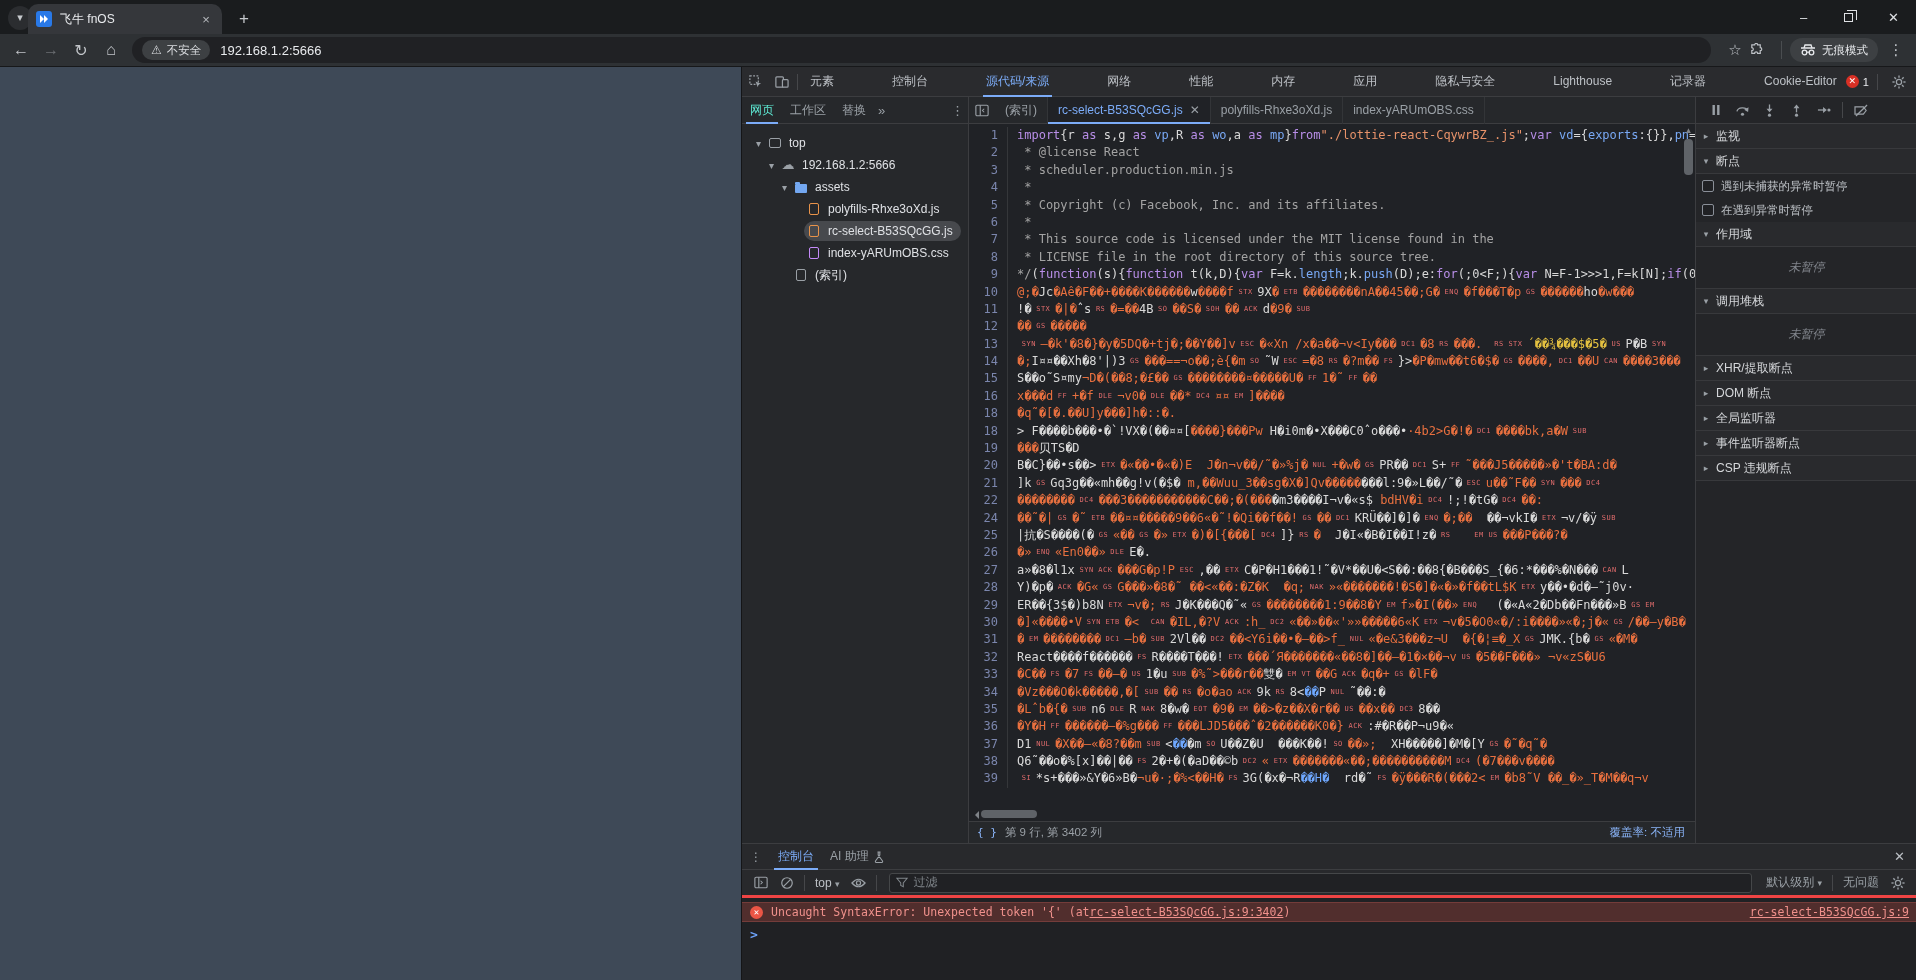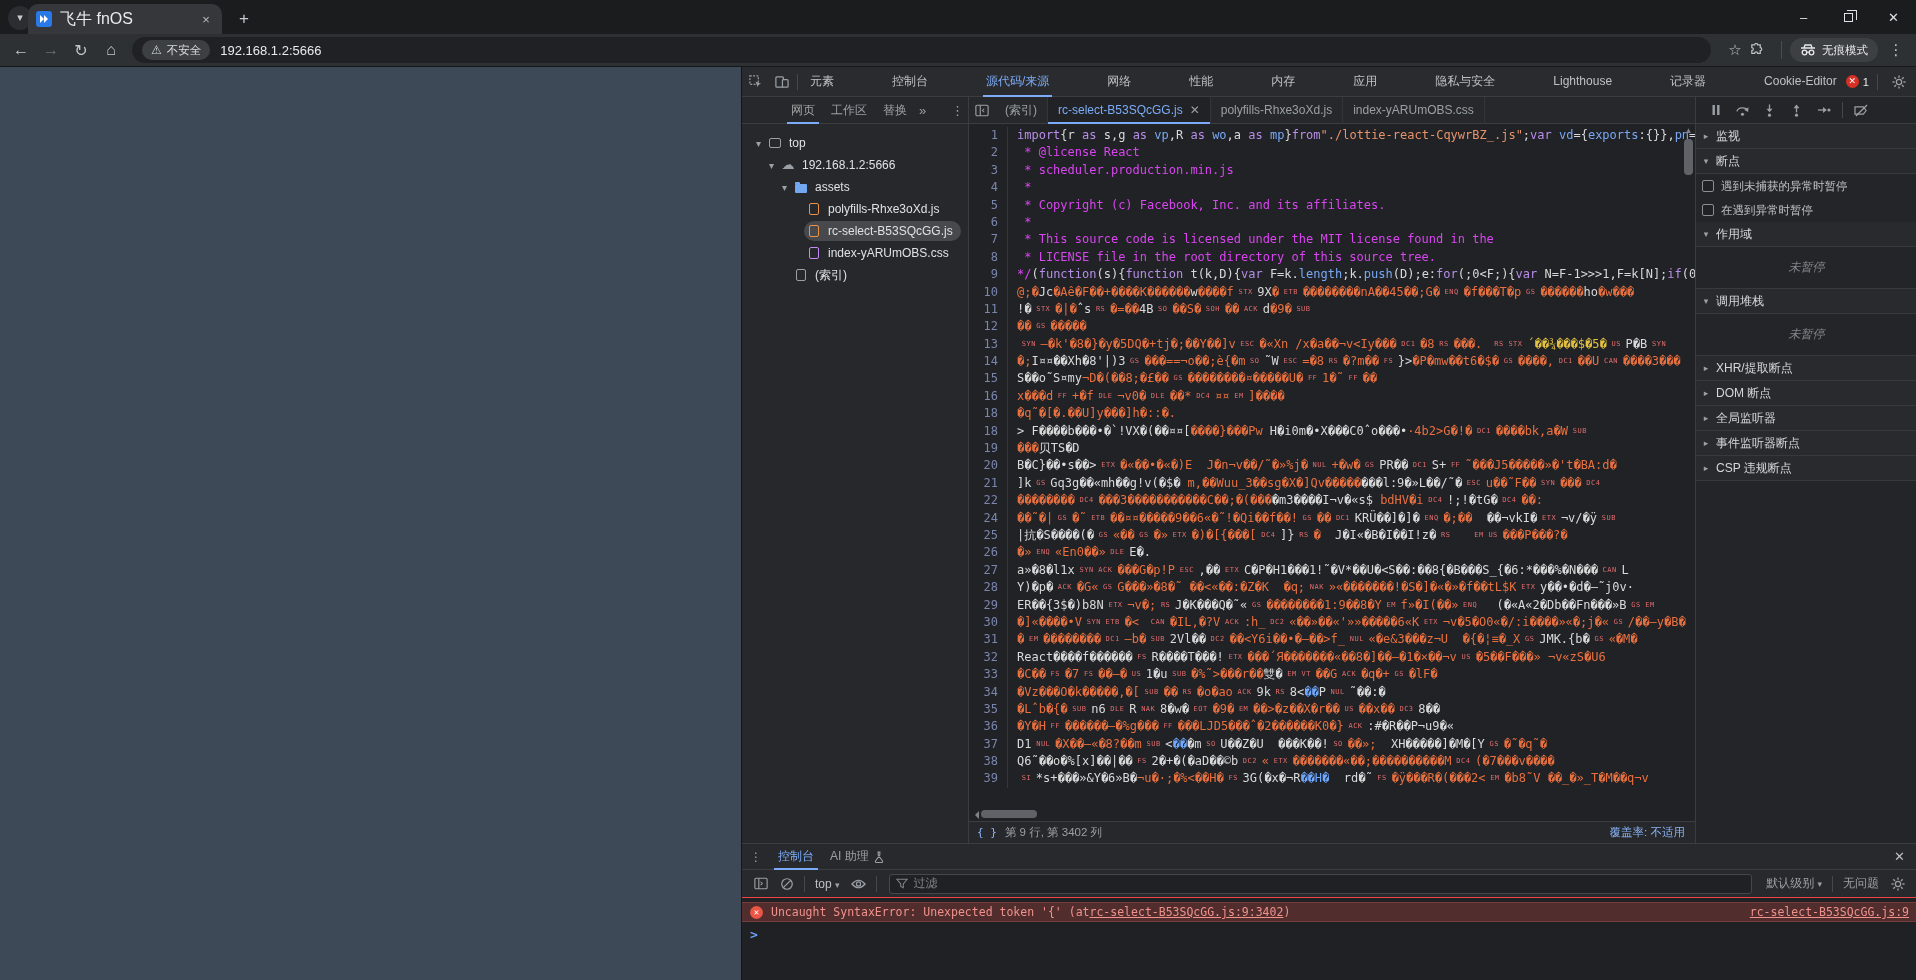"飞牛 fnOS" .btab-title { font-size: 16px -> 12px }
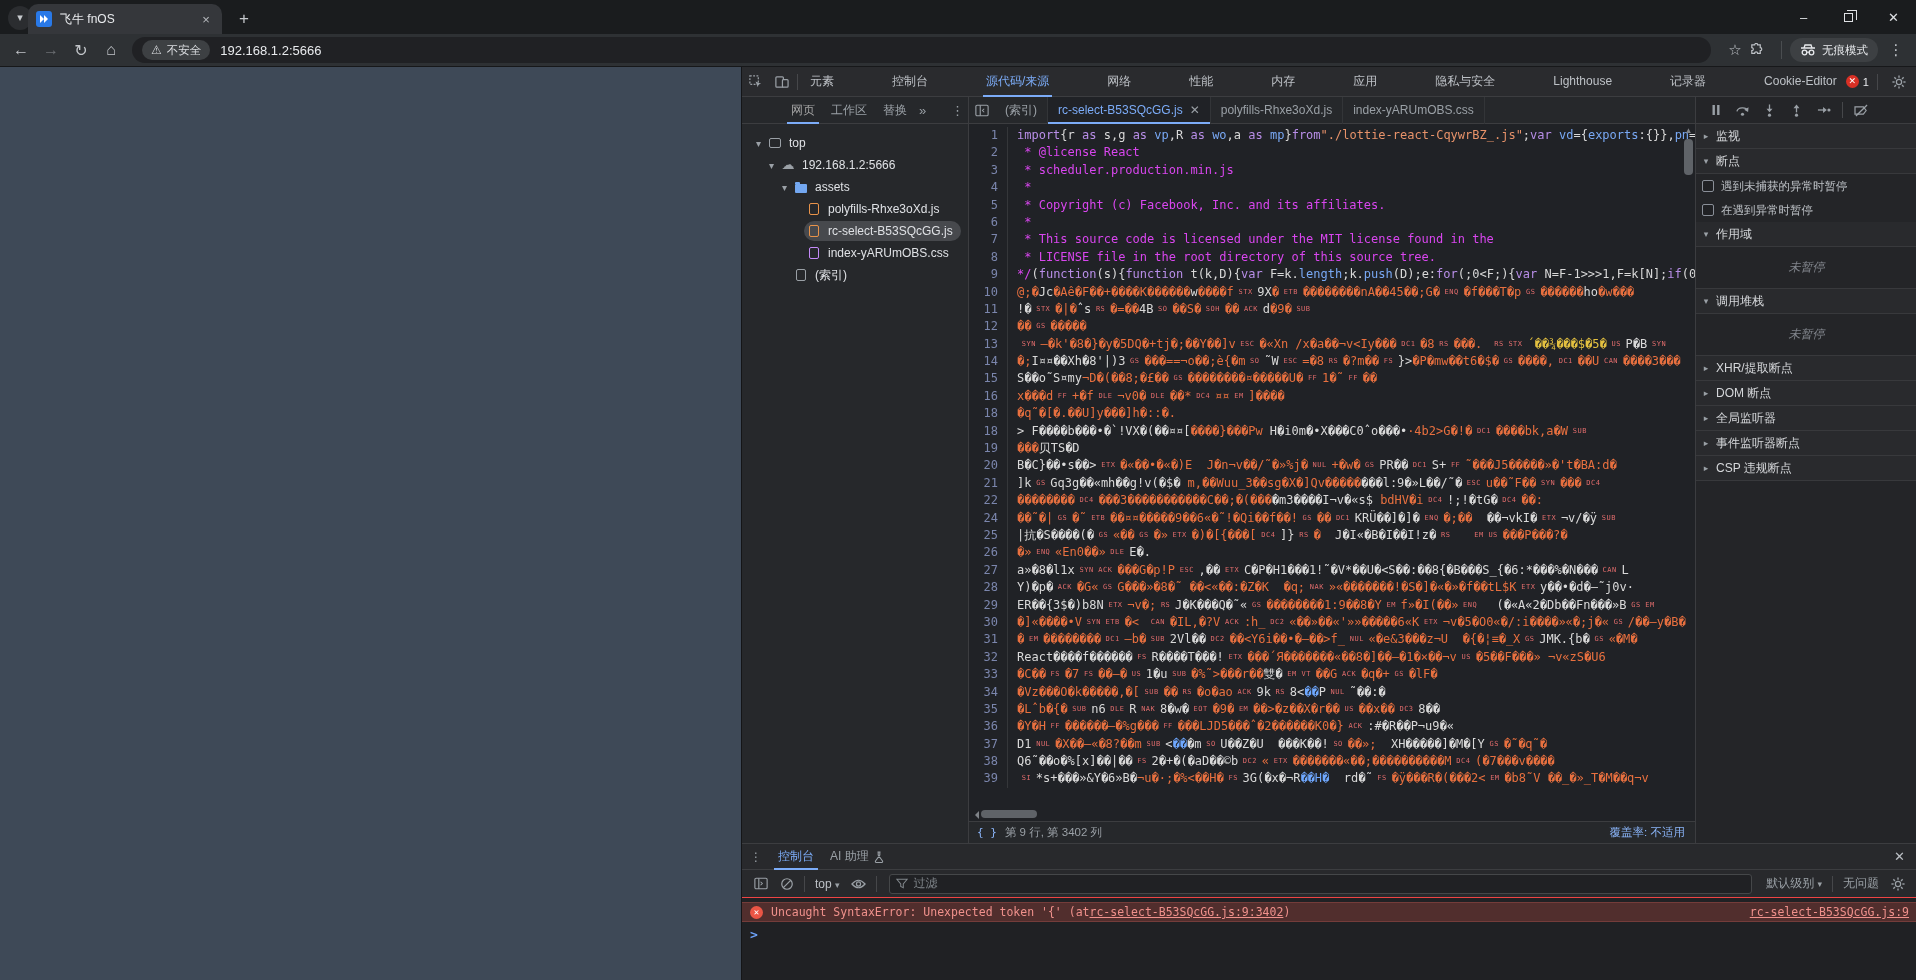"网页" .nav-tab.active { color: #a3a3a3 -> #5eead4; margin-left: 41px -> none }
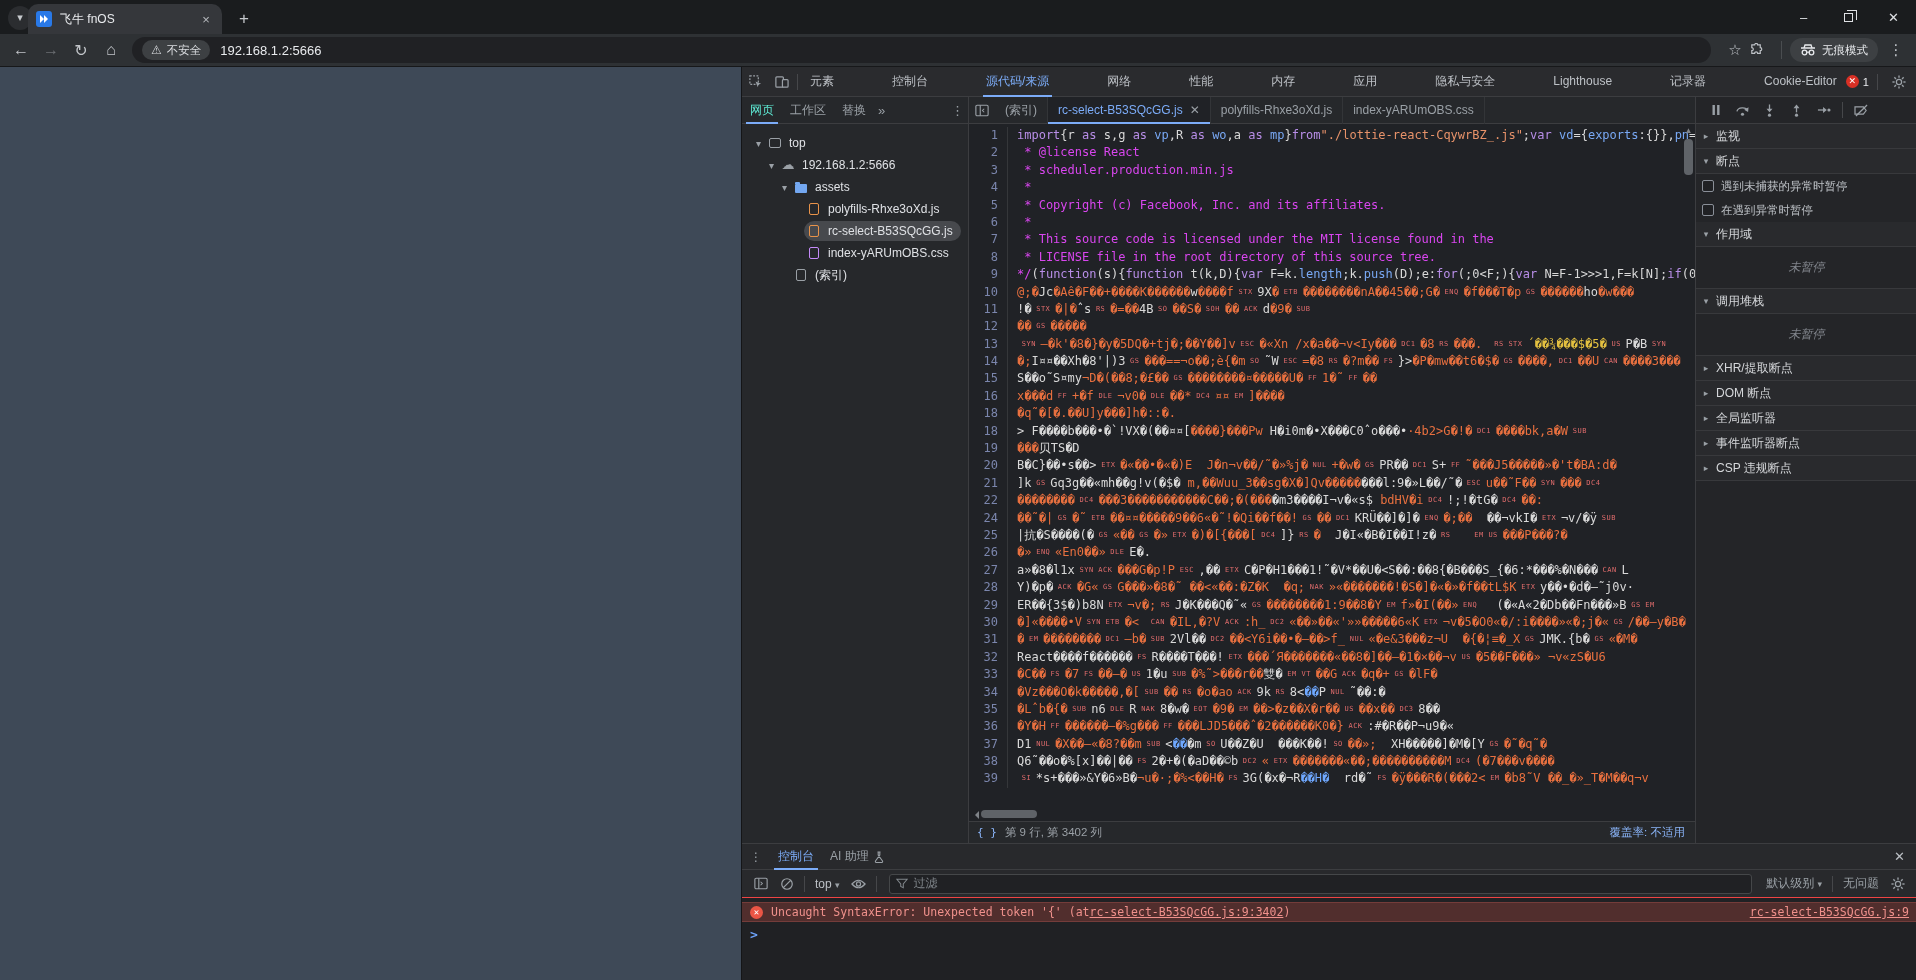"* @license React" .sc { color: #d946ef -> #a3a3a3 }
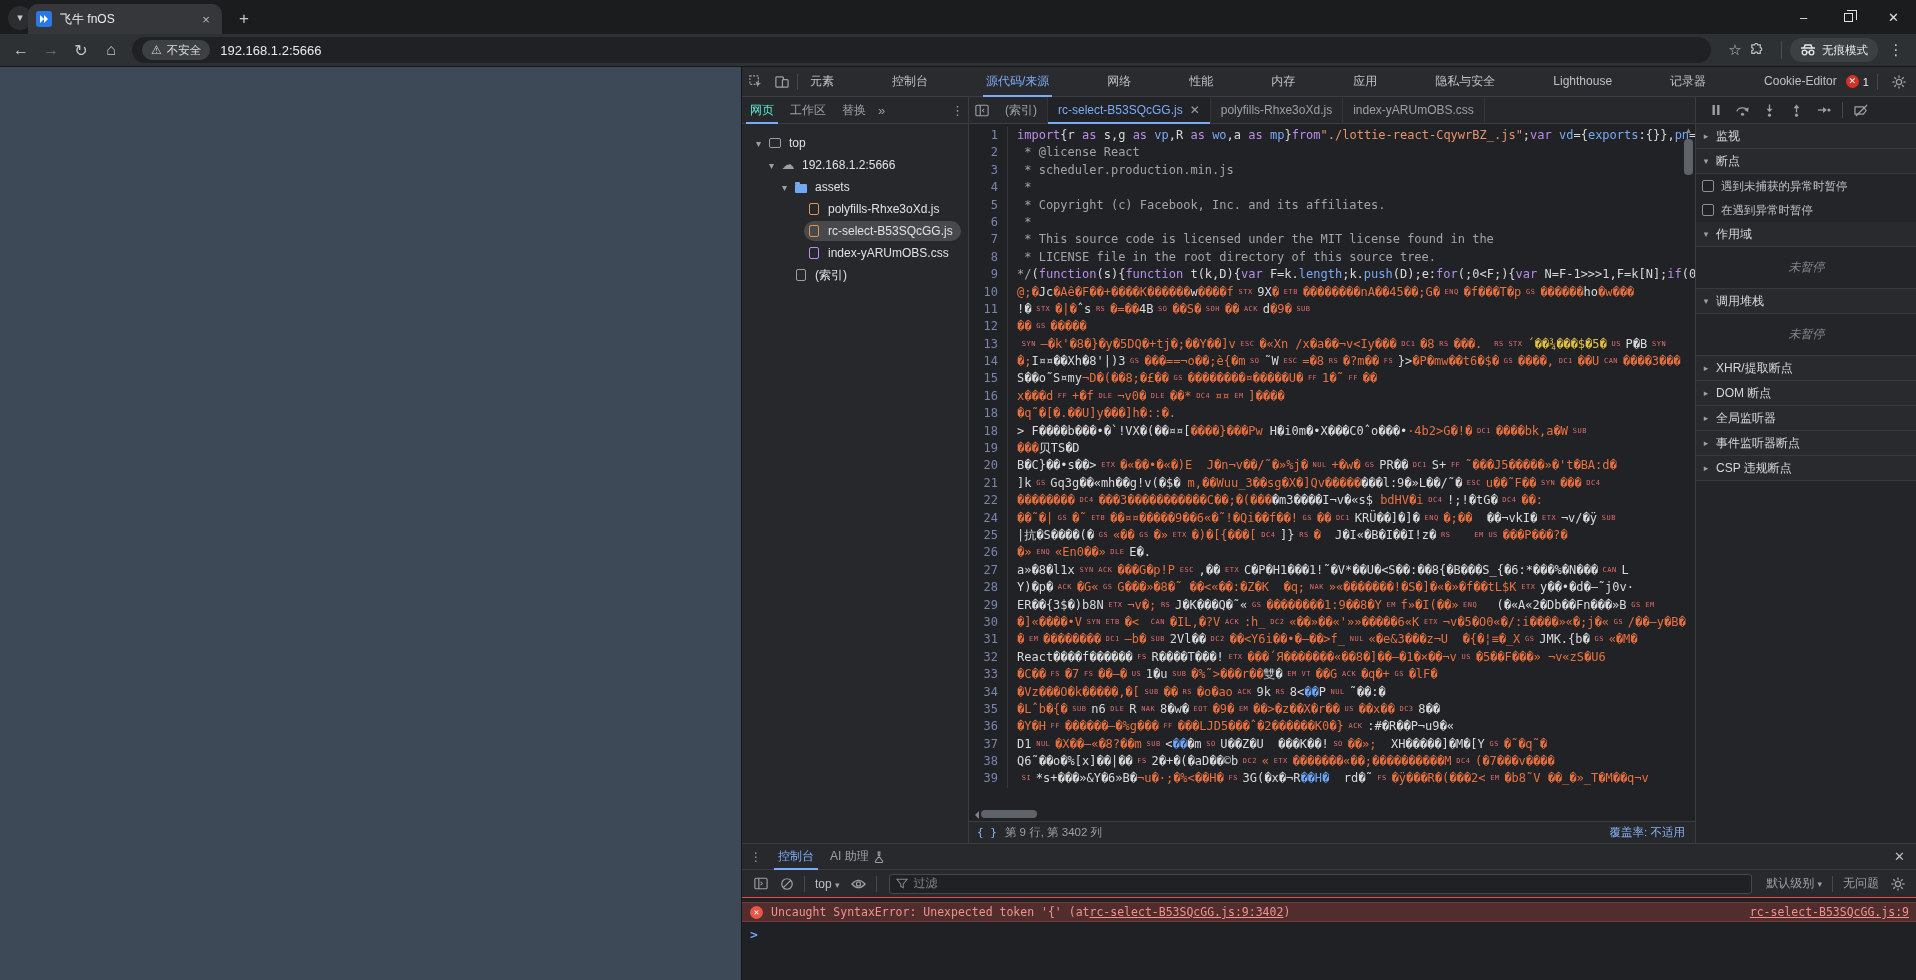"top ▾" #con-toolbar { border-bottom: 1px solid #ef4444 -> 3px solid #ef4444 }
